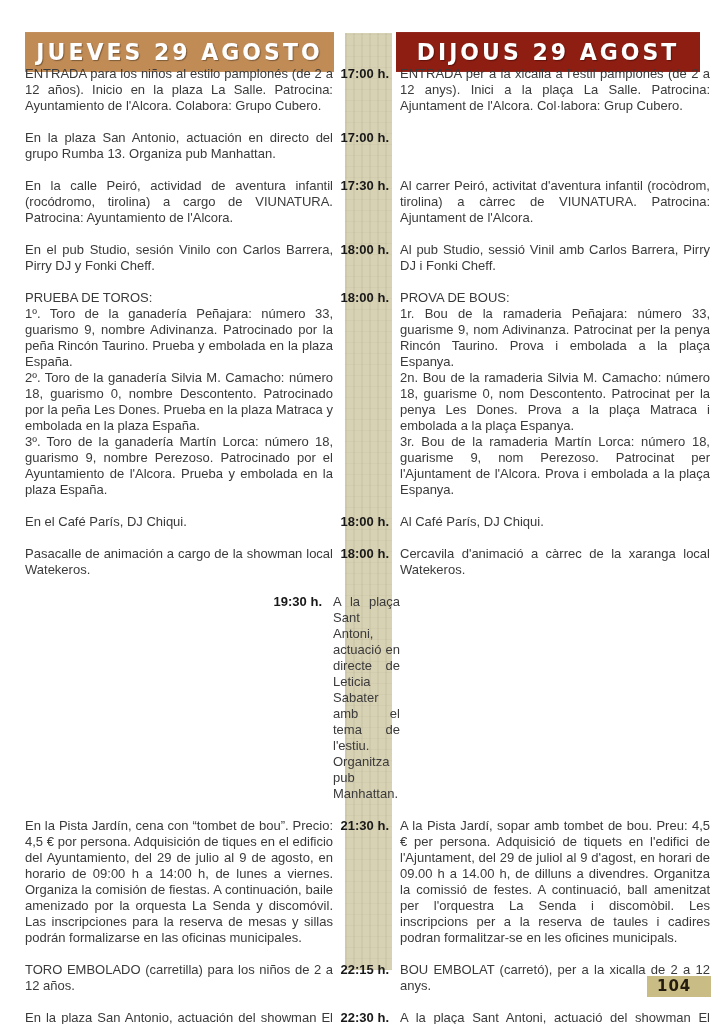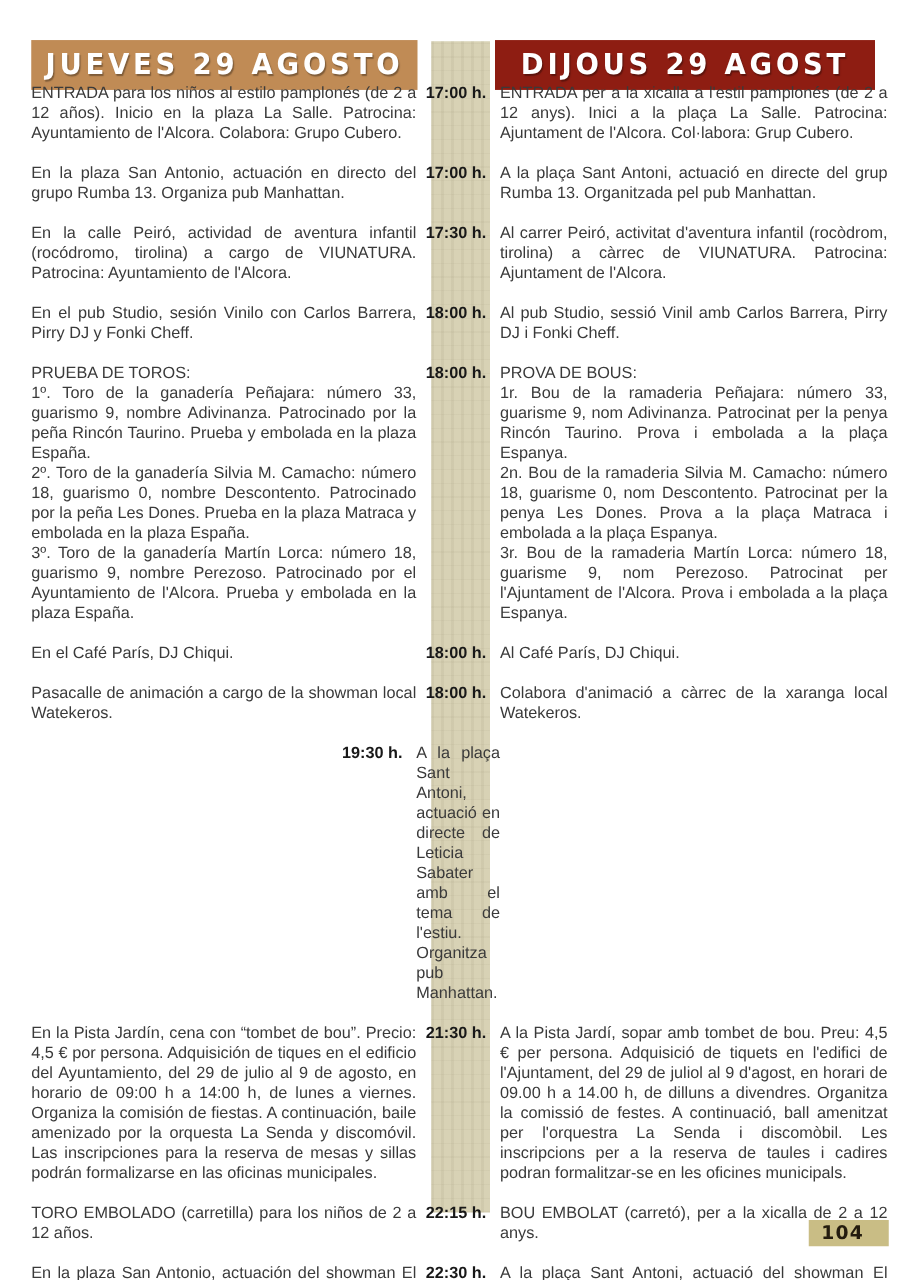"A la plaça Sant Antoni, actuació en directe del" div.event-text { html: <div>A la plaça Sant Antoni, actuació en directe del grup Rumba 13. Organitzada pel pub Manhattan.</div> -> none }
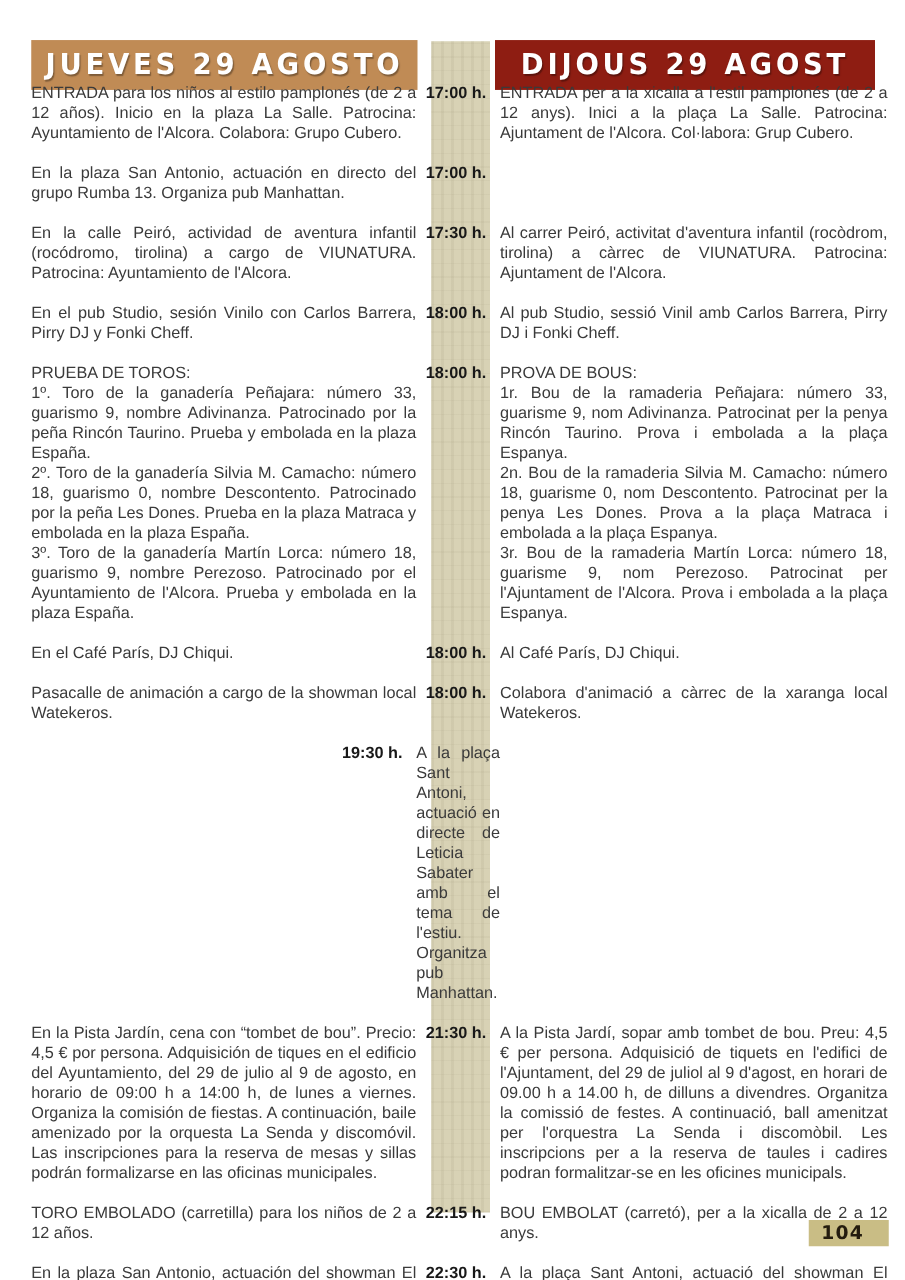"Colabora d'animació a càrrec de" div.event-text { text: Colabora -> Cercavila }
